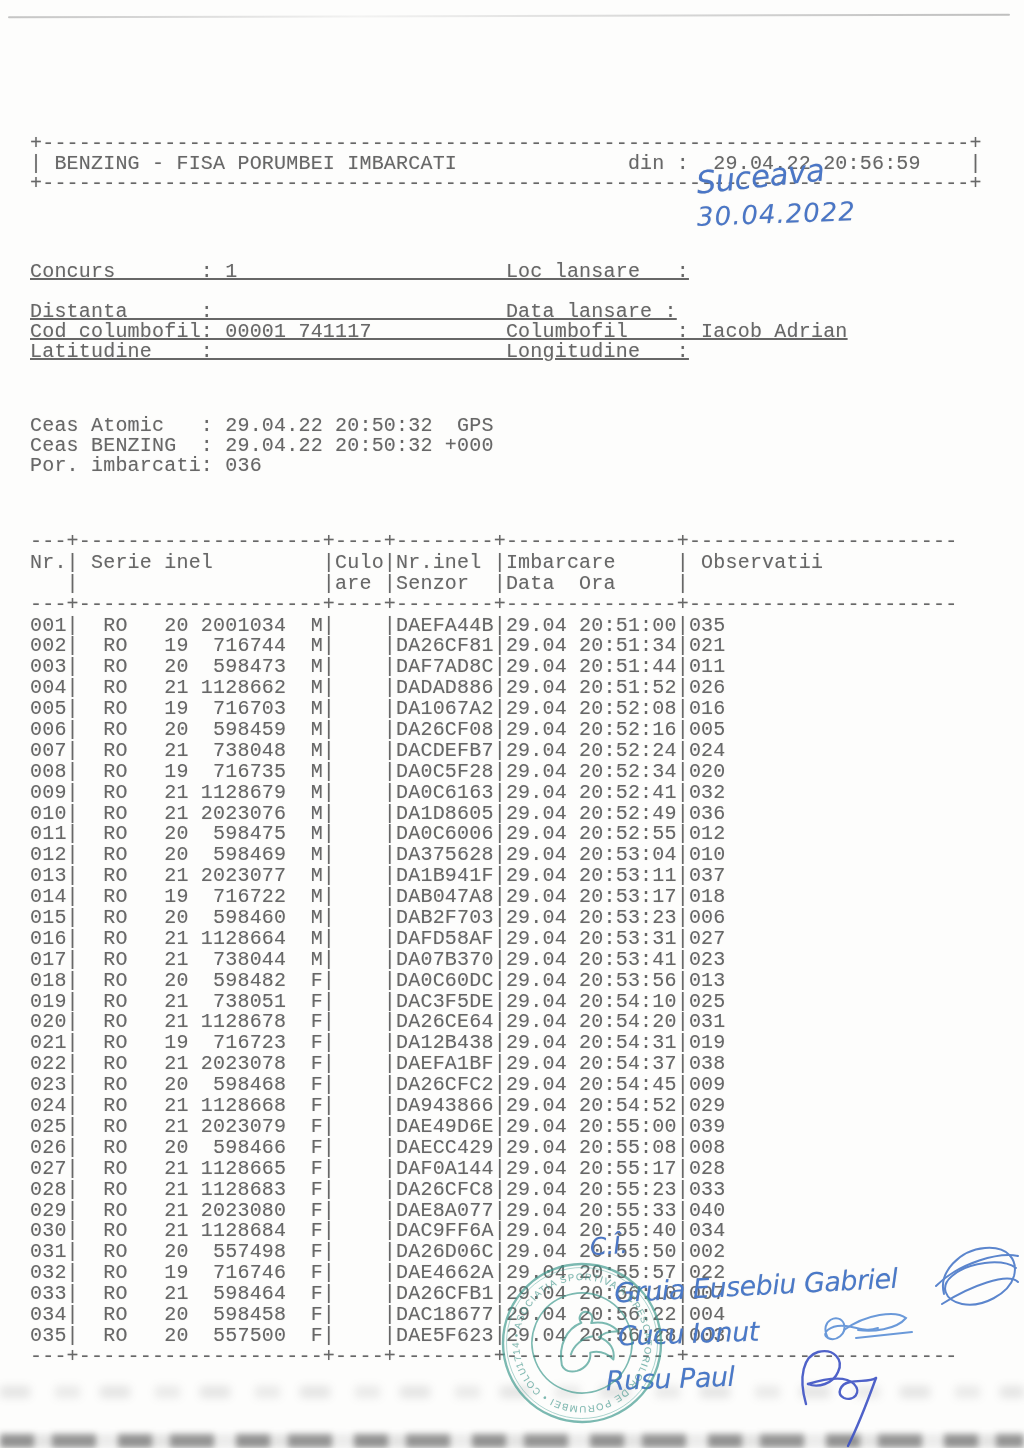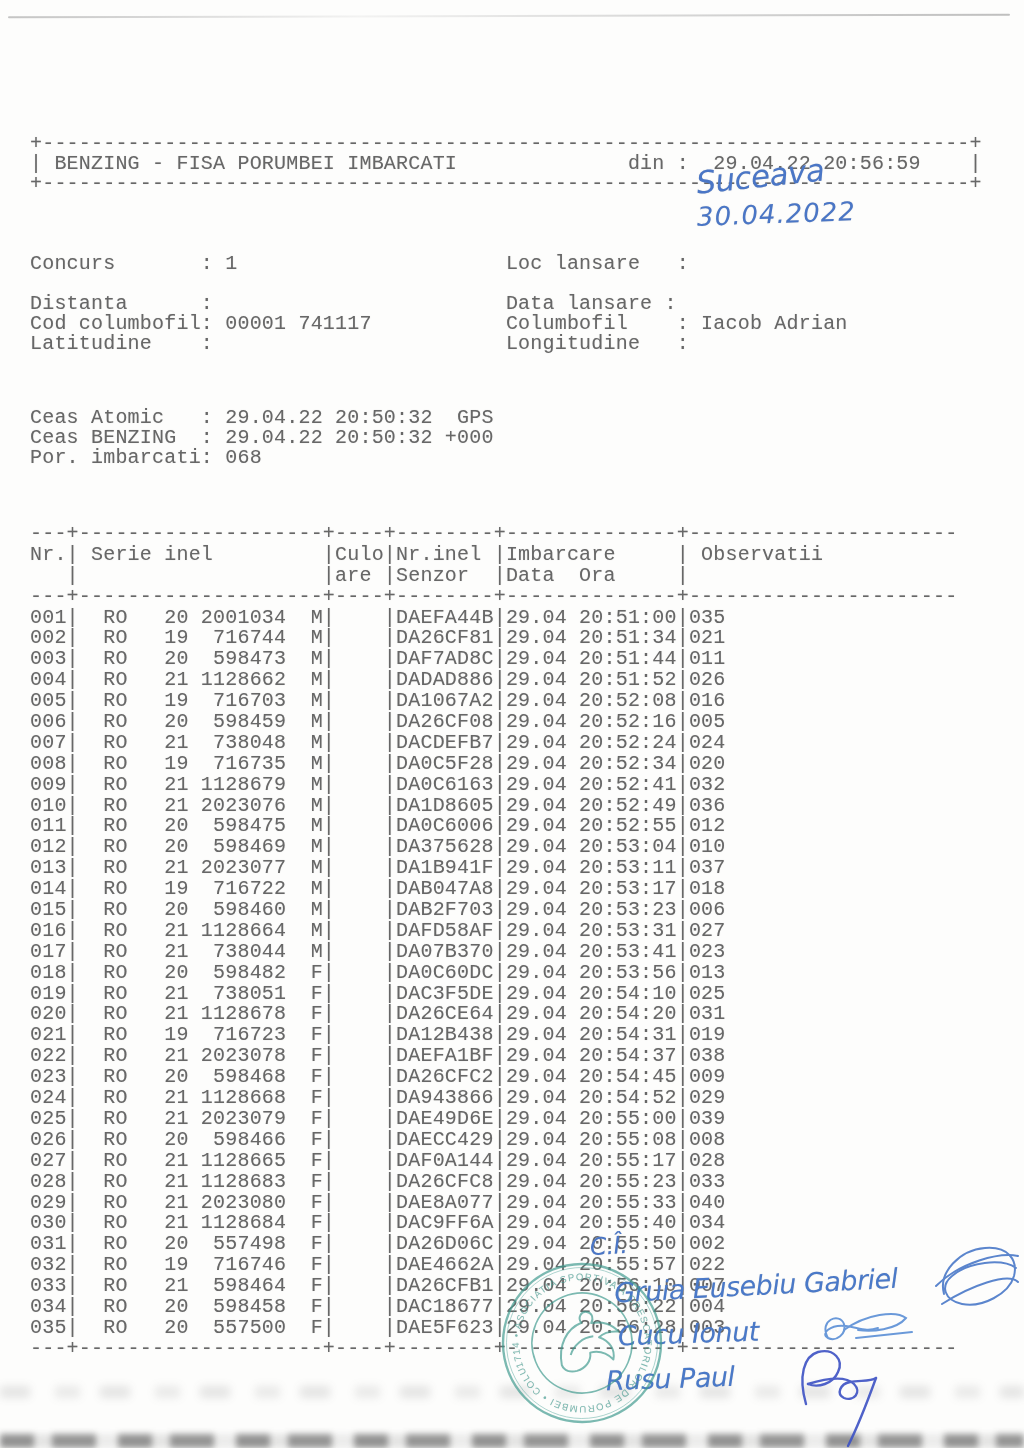"Concurs : 1 Loc lansare" .block-info { margin-top: 14px -> 22px; text-decoration: none -> underline }
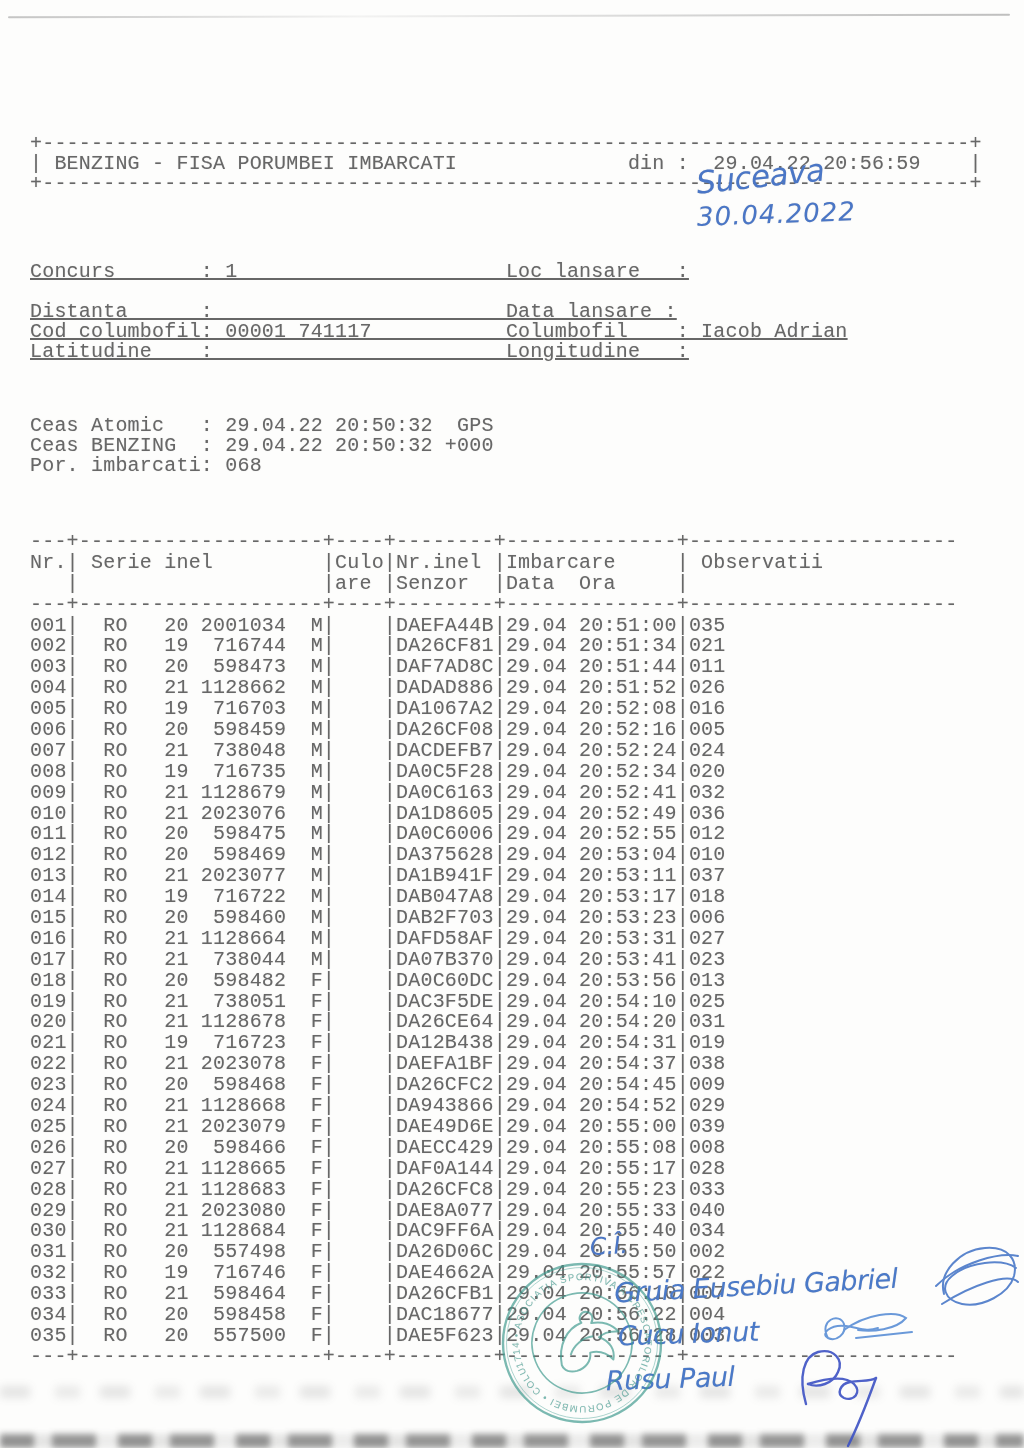"Por. imbarcati: 068" div.ln { text: 068 -> 036 }
